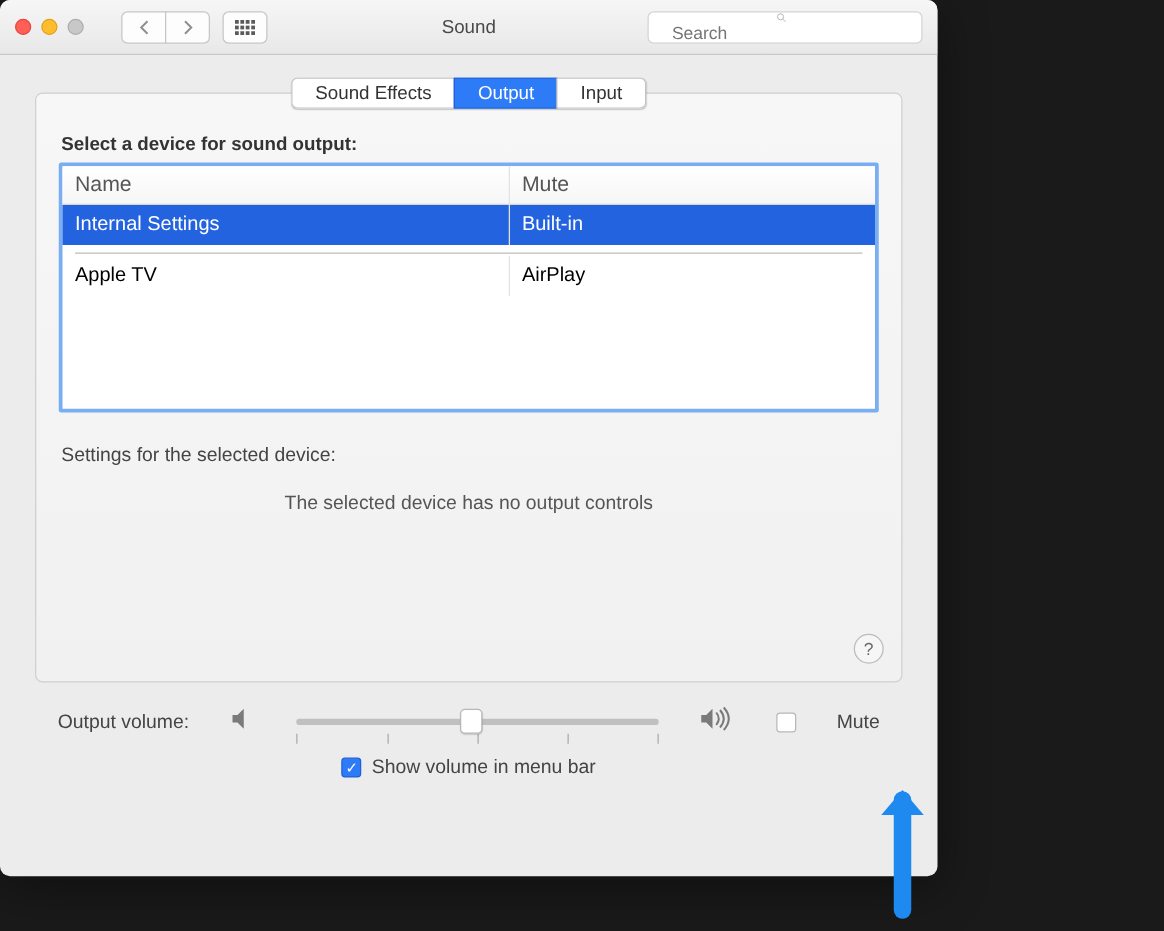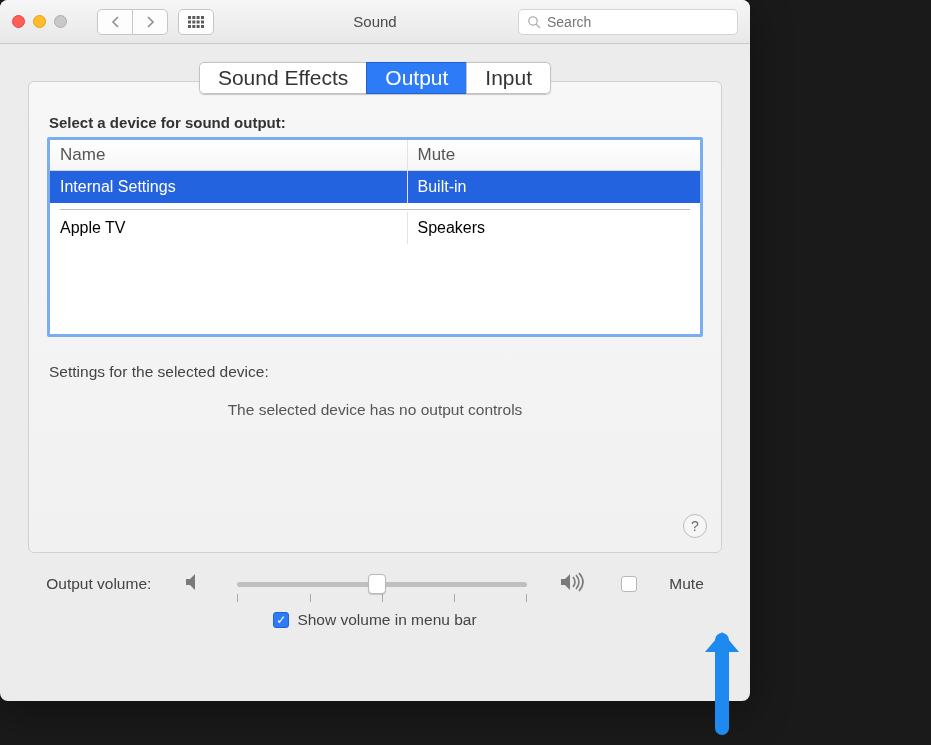"Search" .search { flex-direction: none -> column }
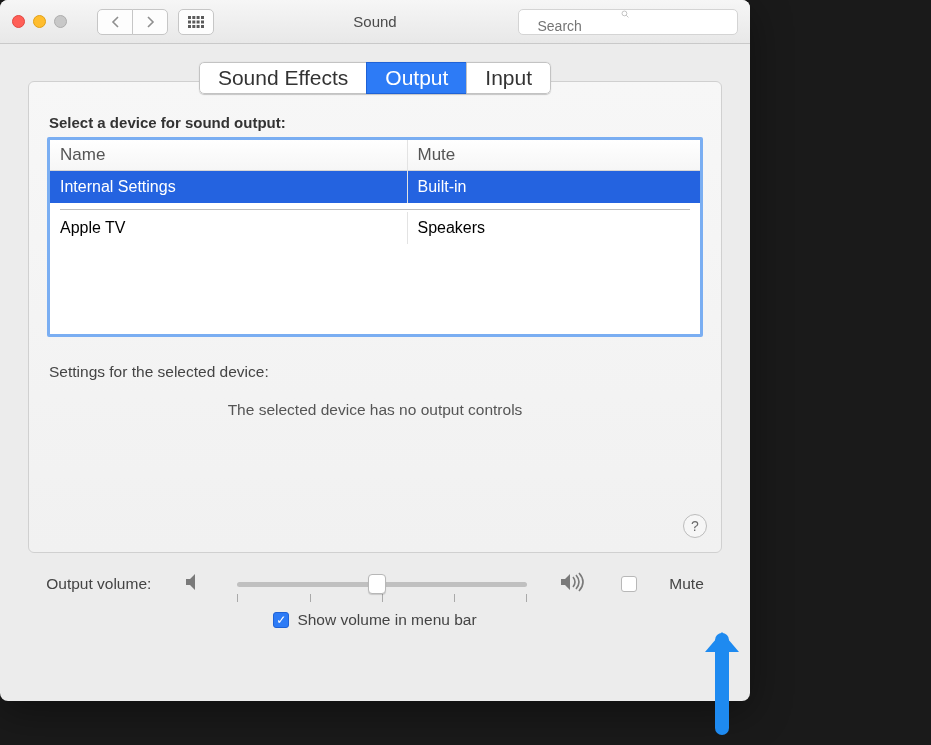"Sound Effects" .seg { font-size: 21px -> 15px }
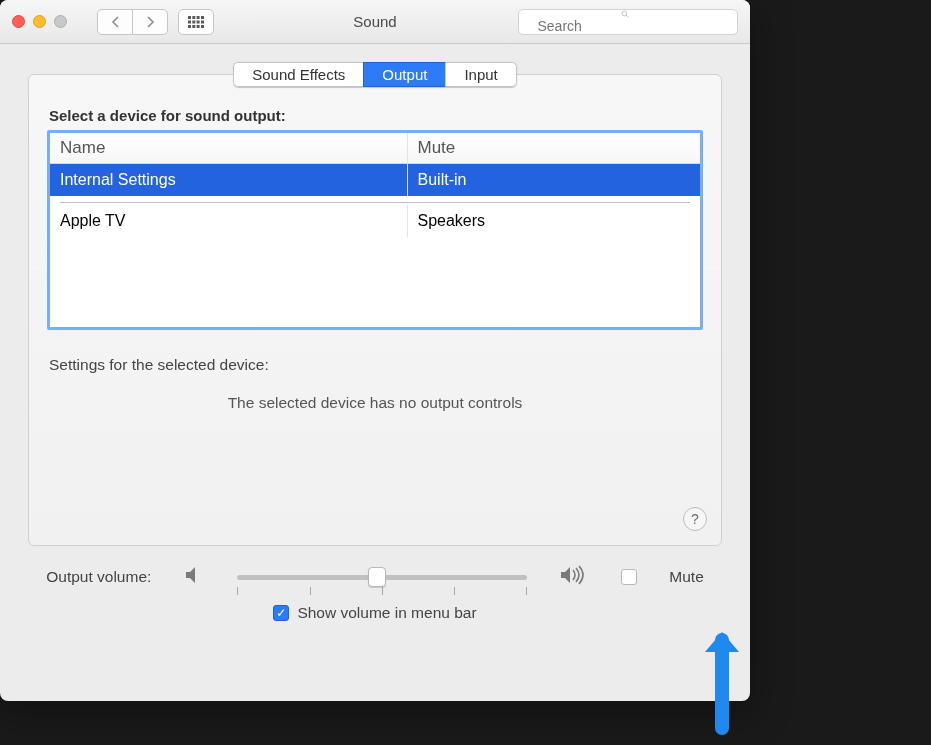"Speakers" div.col-type { text: Speakers -> AirPlay }
